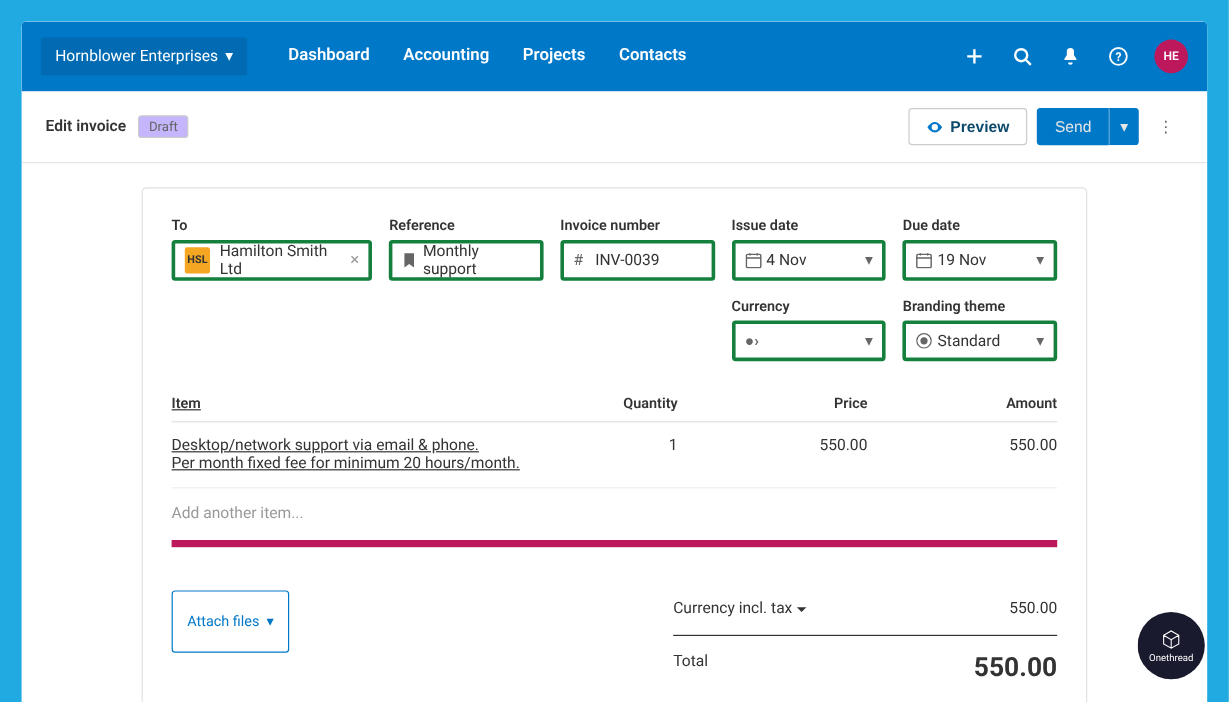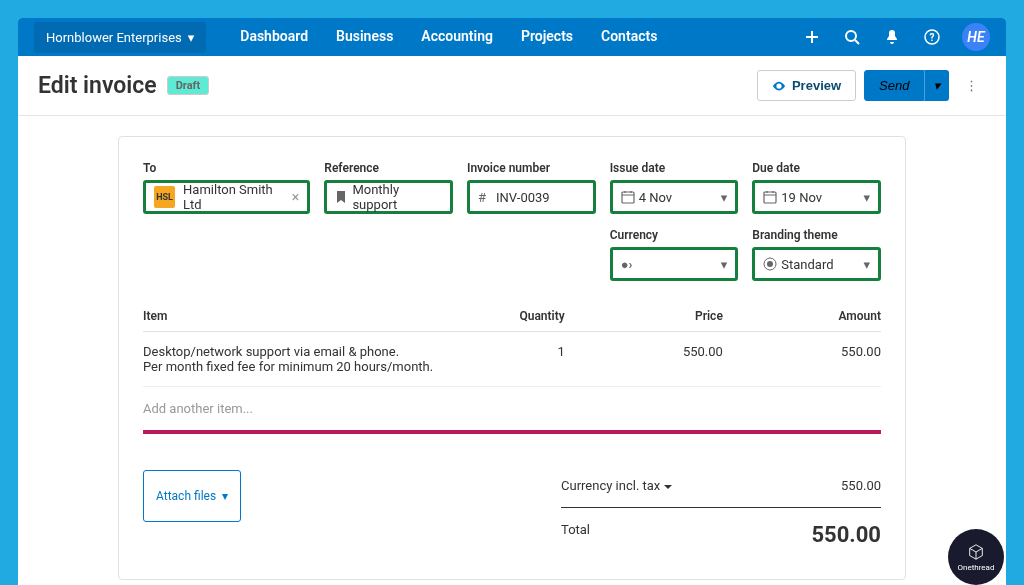"Hornblower Enterprises" .topnav { height: 38px -> 58px }
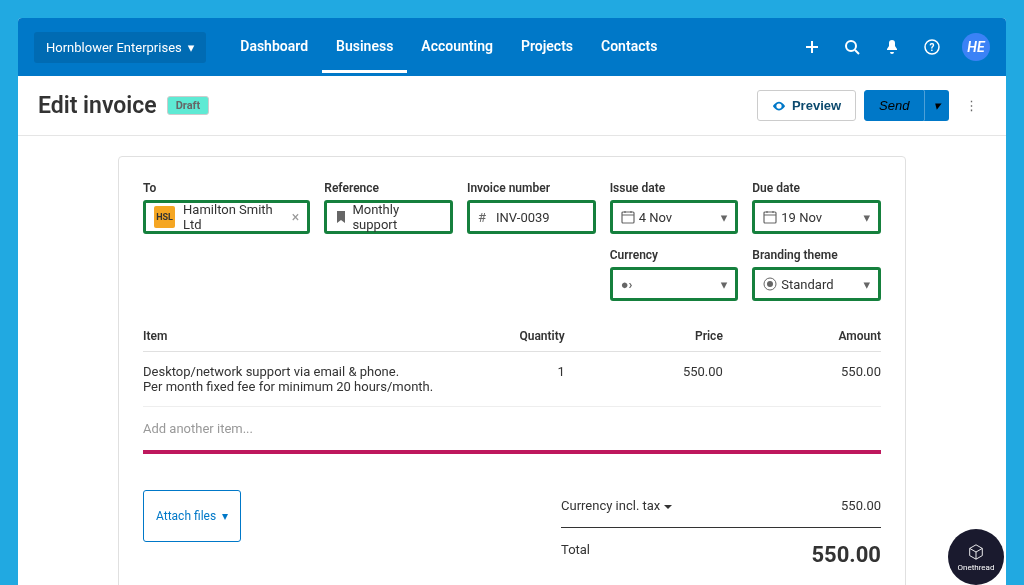"Business" div.nav-tab { html: <div>Business</div> -> none }
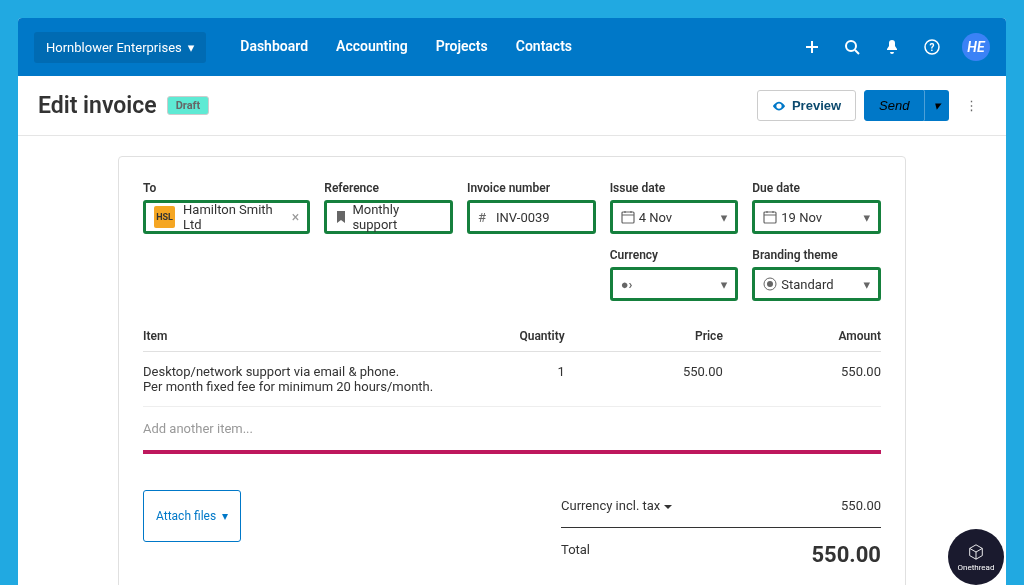"HE" .avatar { background: #3b82f6 -> #be185d; font-size: 14px -> 10px; font-style: italic -> none }
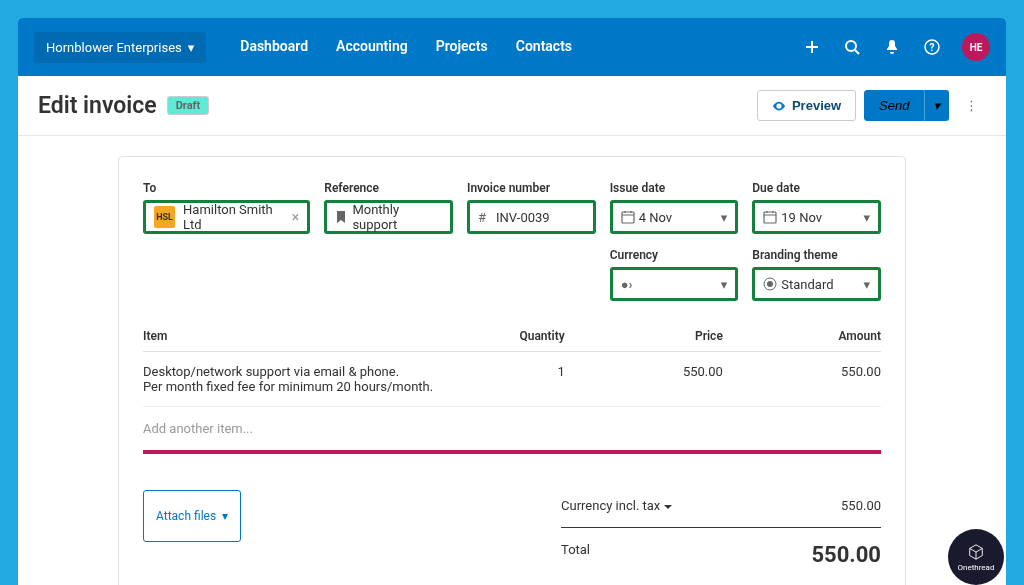"Edit invoice" .page-title { font-size: 23px -> 13px }
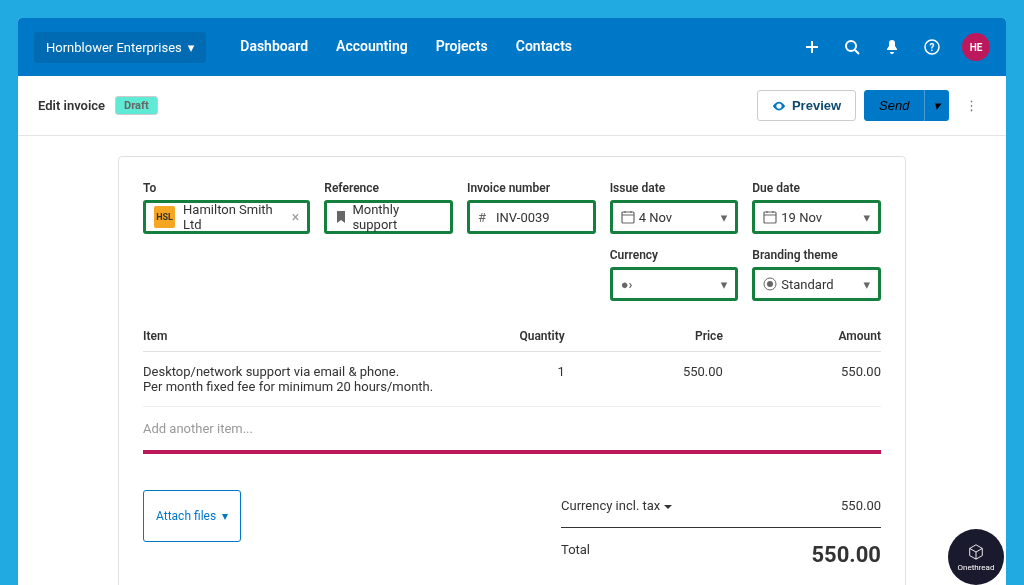"Draft" .draft-badge { background: #5eead4 -> #c4b5fd; font-weight: bold -> none }
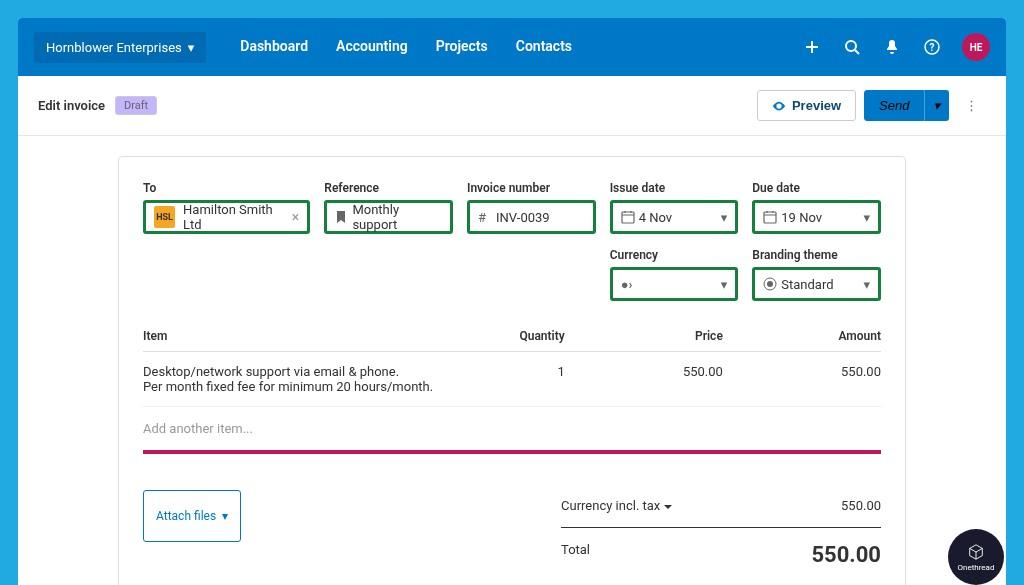"Send" .btn-primary { color: #000000 -> #e5e5e5; font-style: italic -> none }
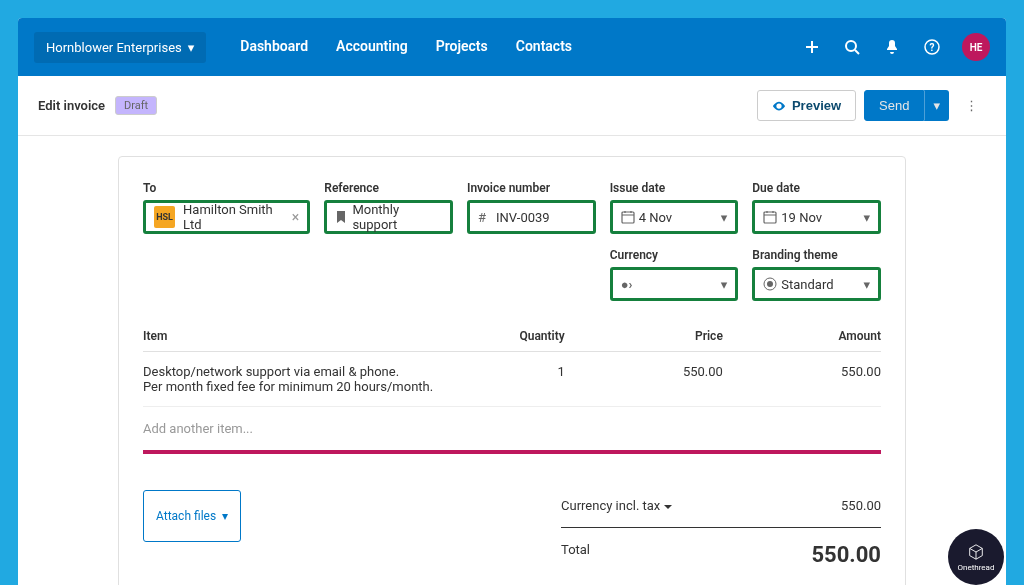"Item" .col-item { text-decoration: none -> underline }
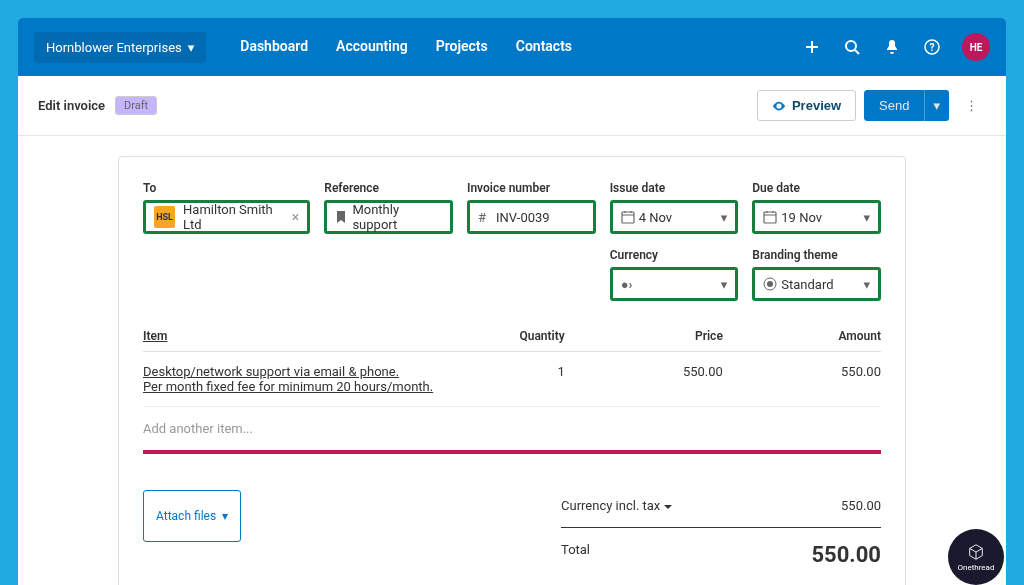"Add another item..." .add-item { border-bottom: 4px solid #be185d -> 6px solid #be185d }
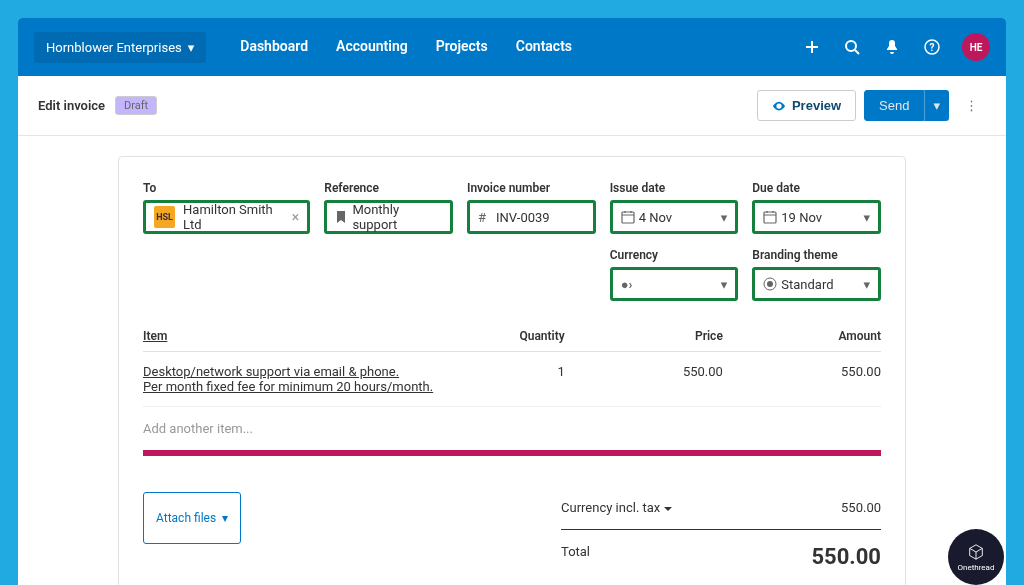"Onethread" .brand-badge { bottom: 0 -> 19px }
